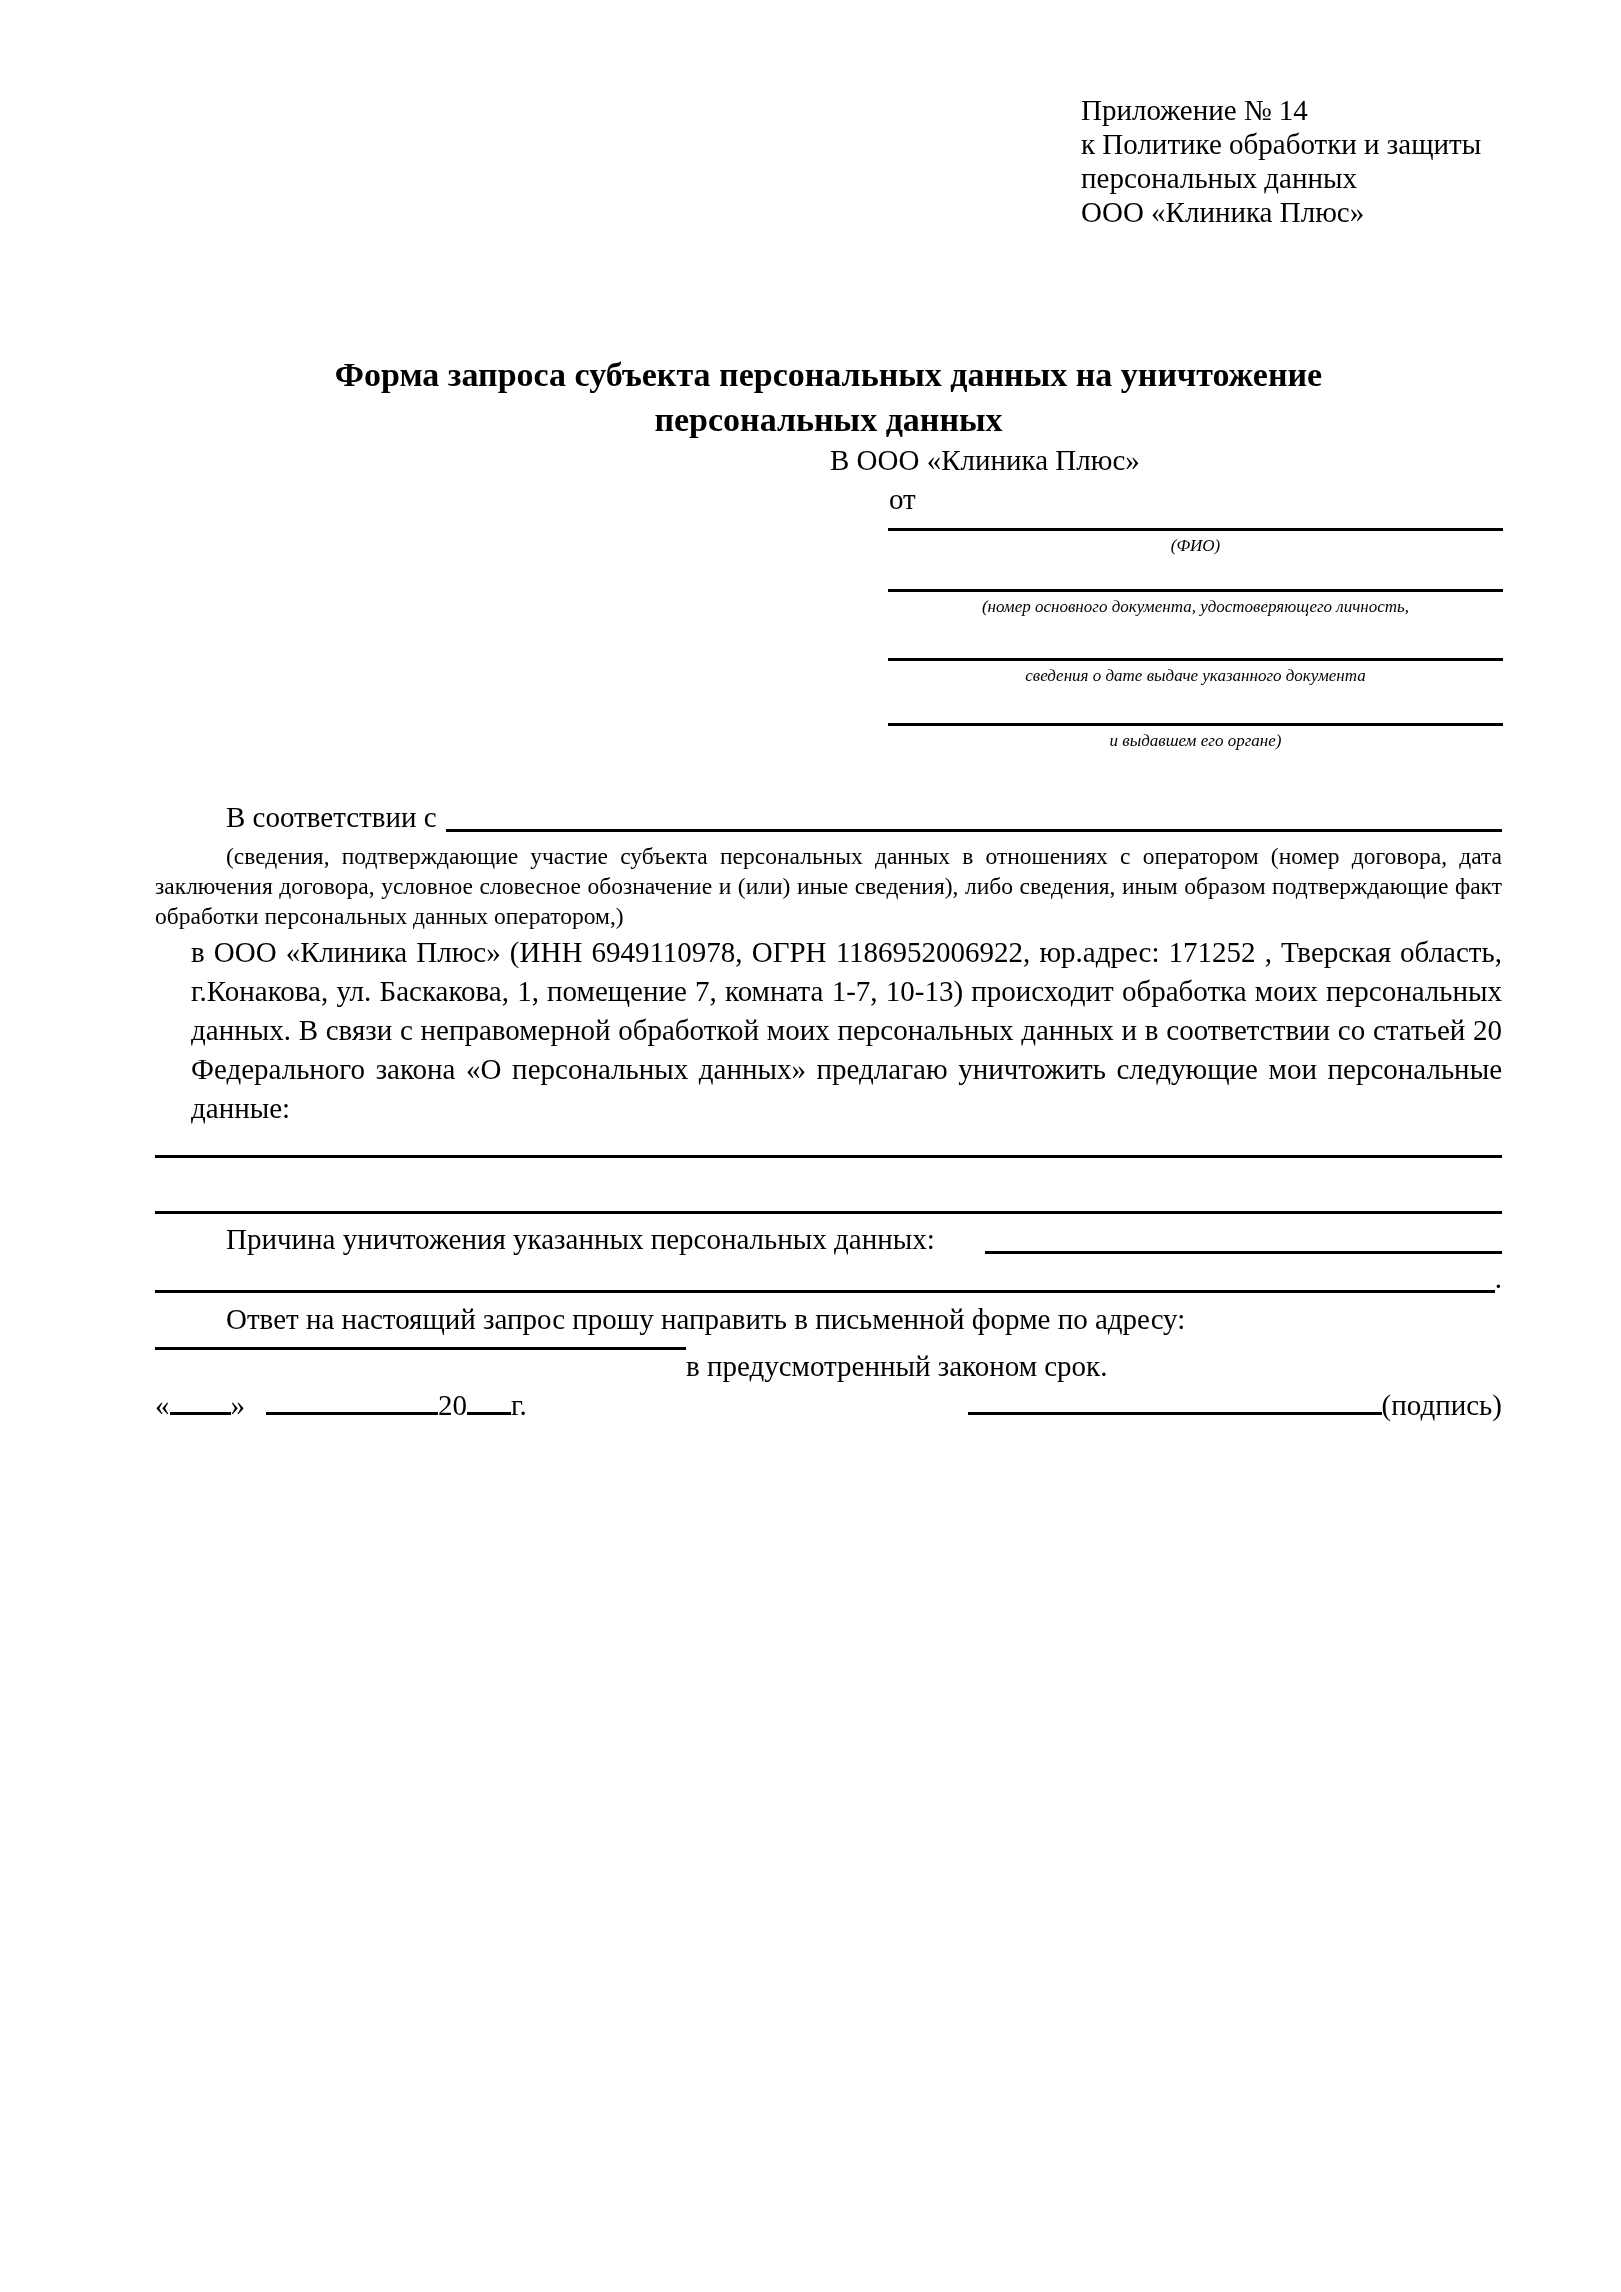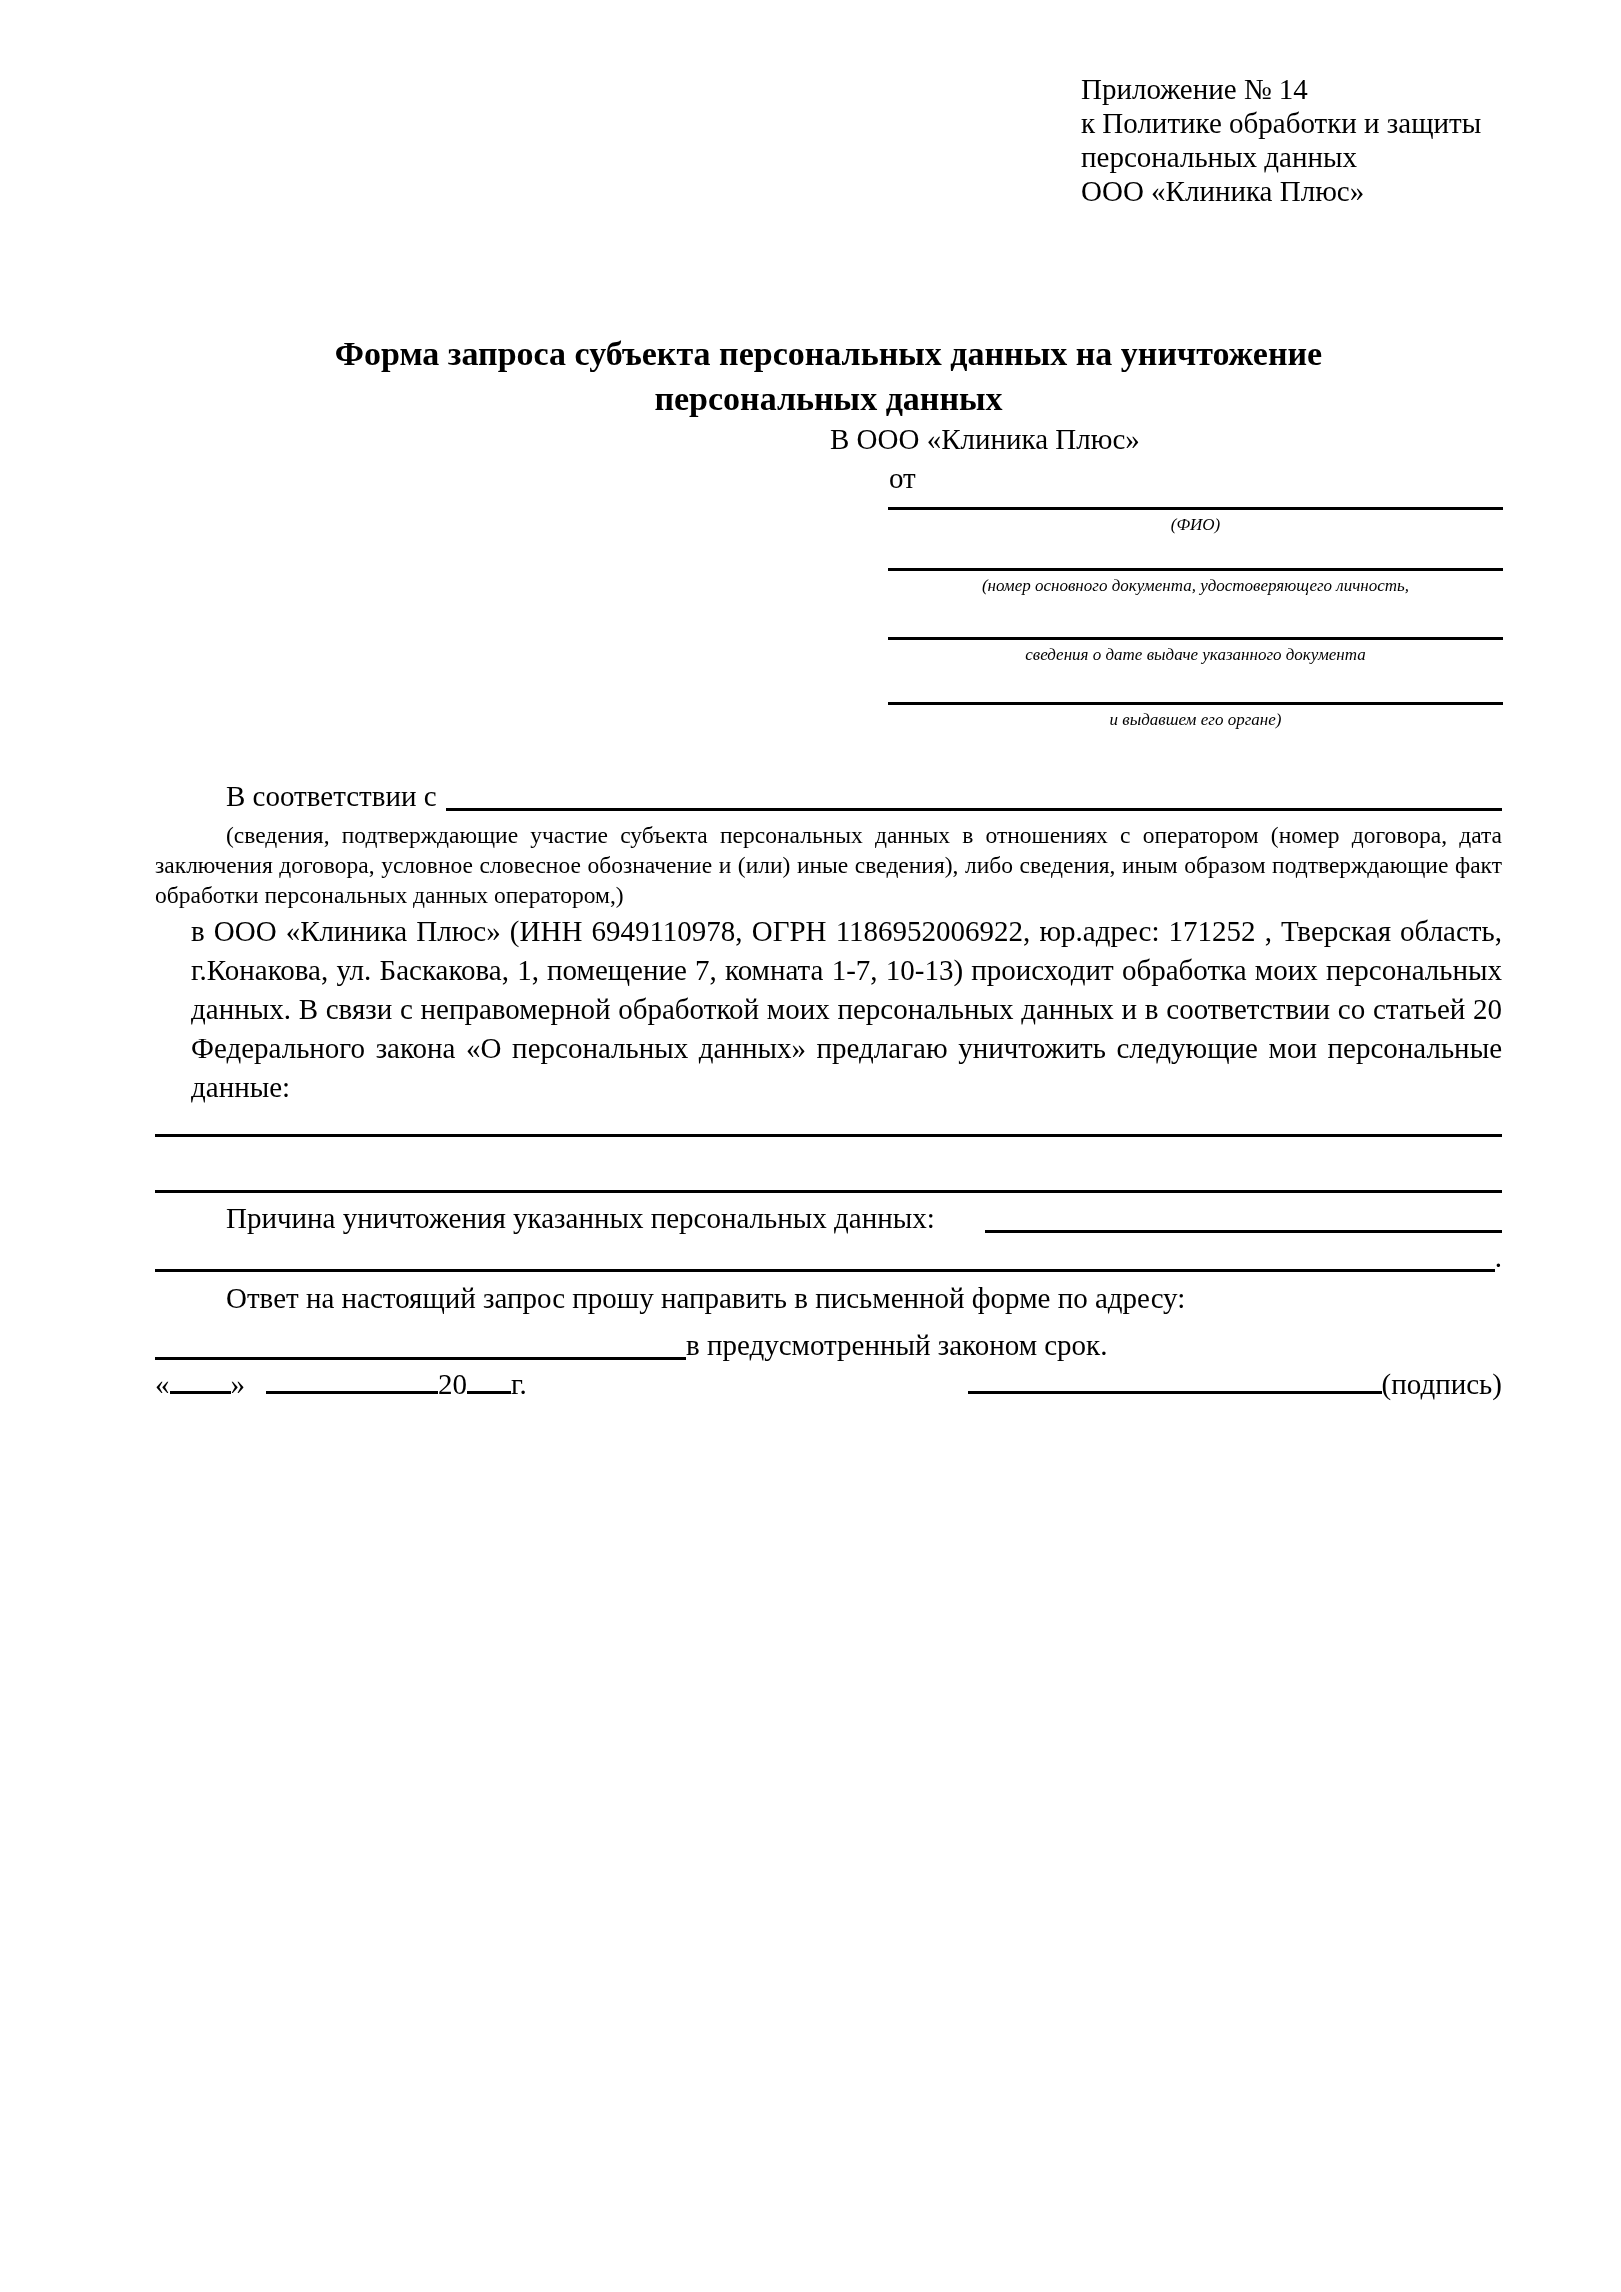"Приложение № 14" .content { padding: 72px 119px 0 155px -> 93px 119px 0 155px }
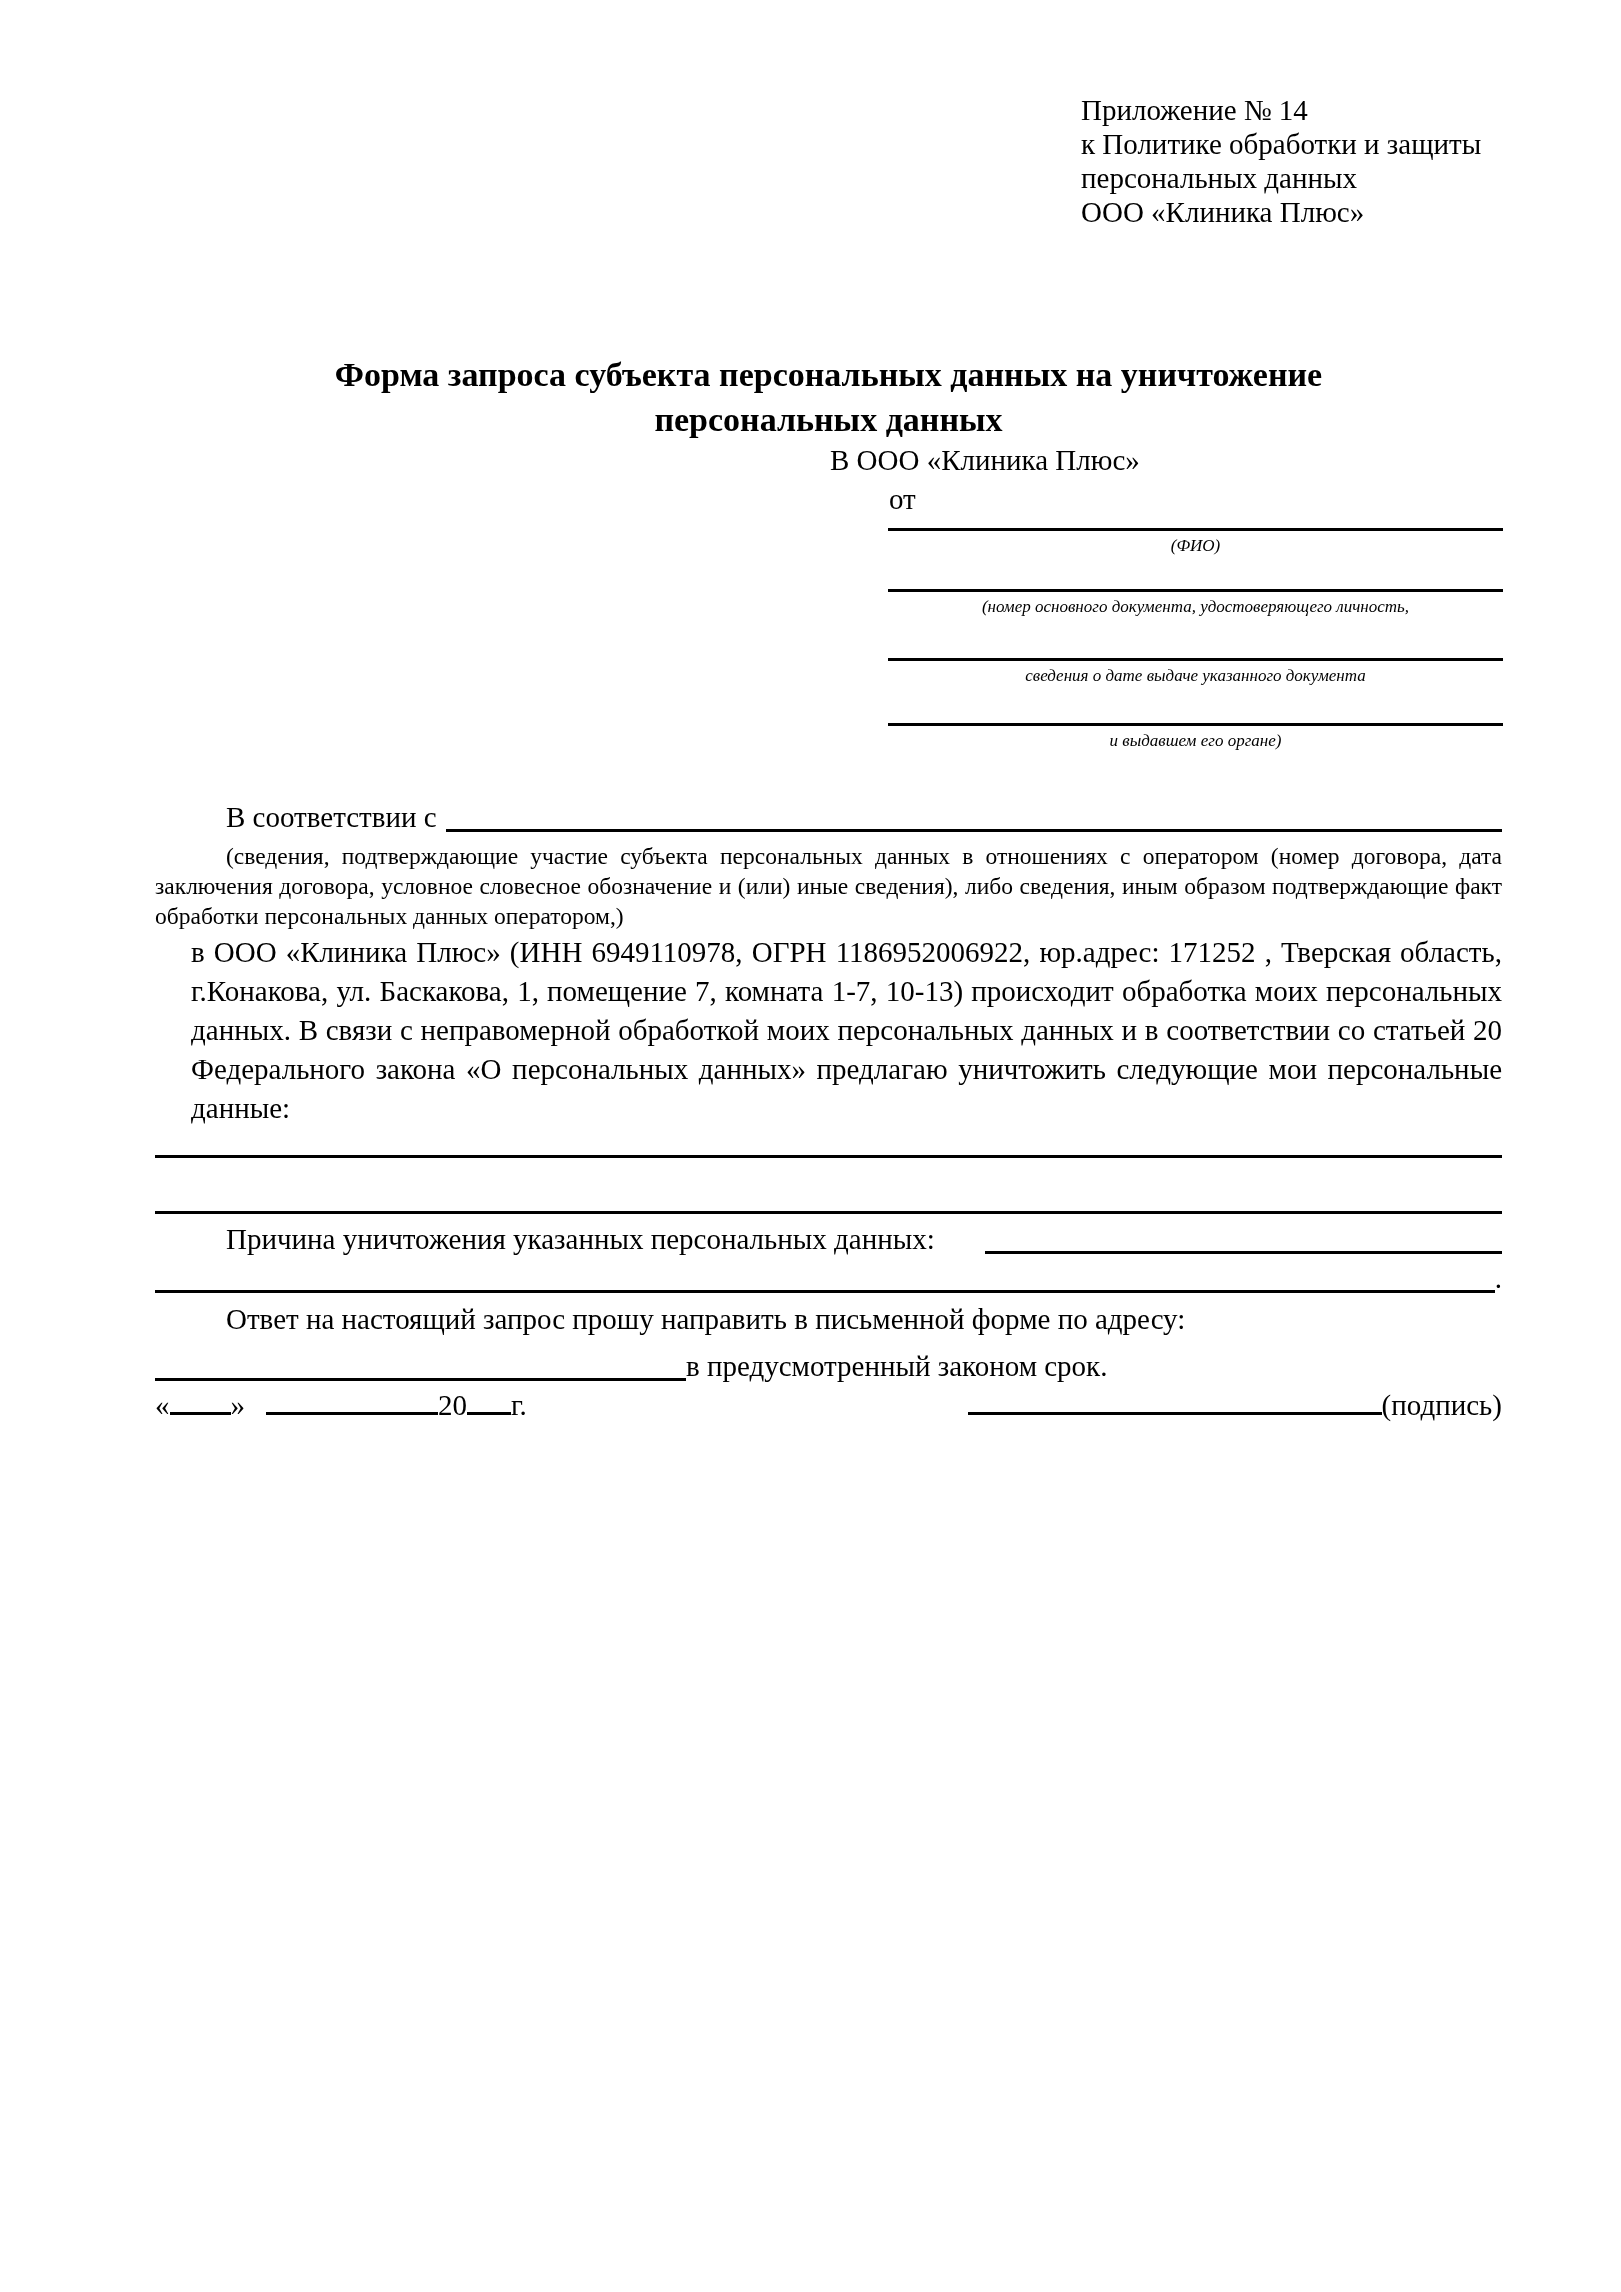"в предусмотренный законом срок." .addr-row { align-items: flex-end -> flex-start }
